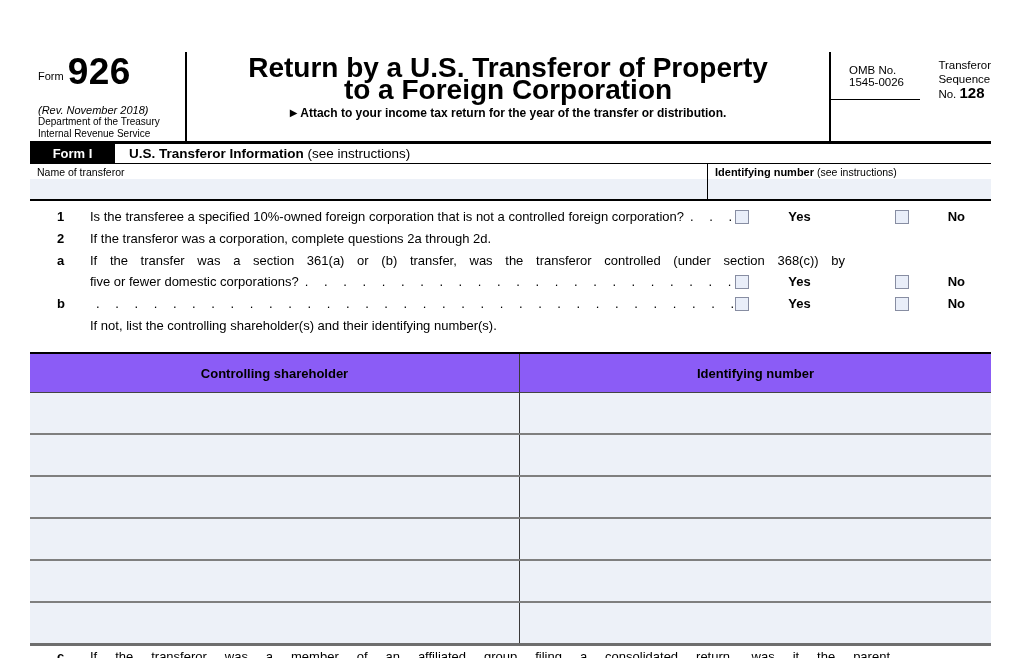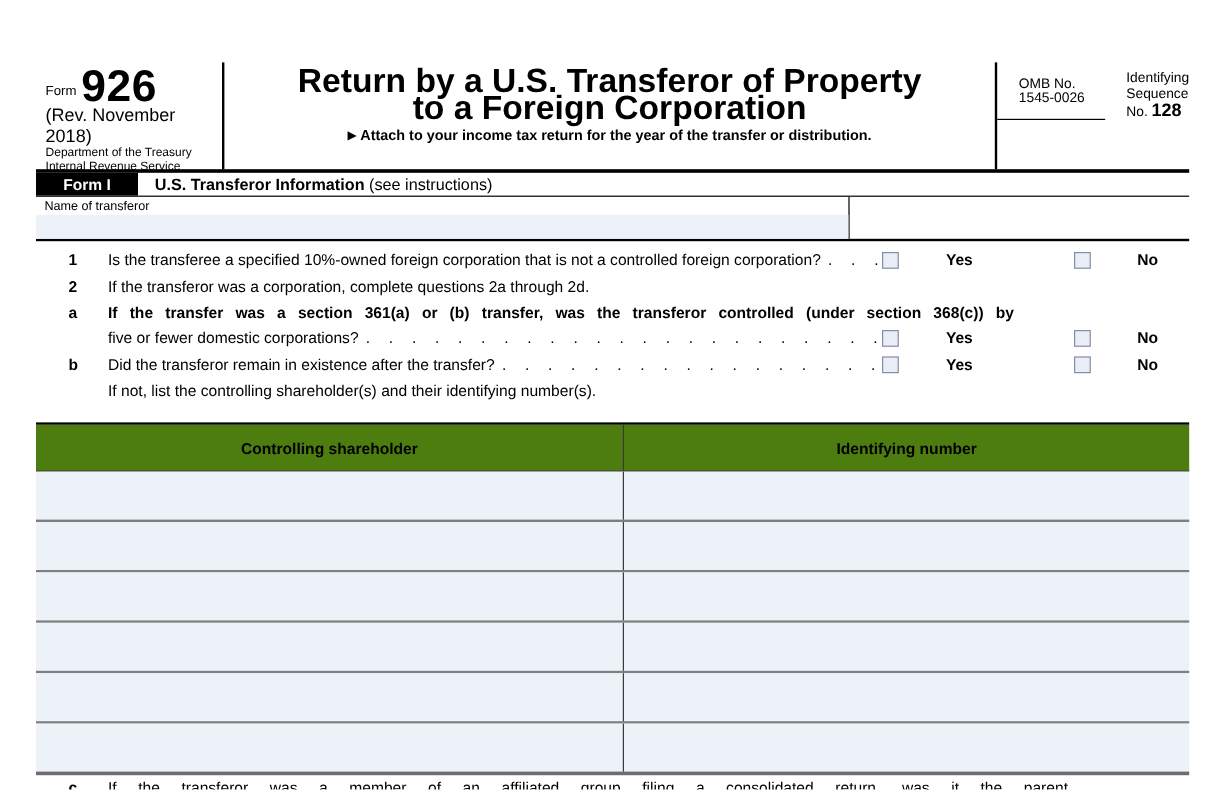"Identifying" div { text: Identifying -> Transferor }
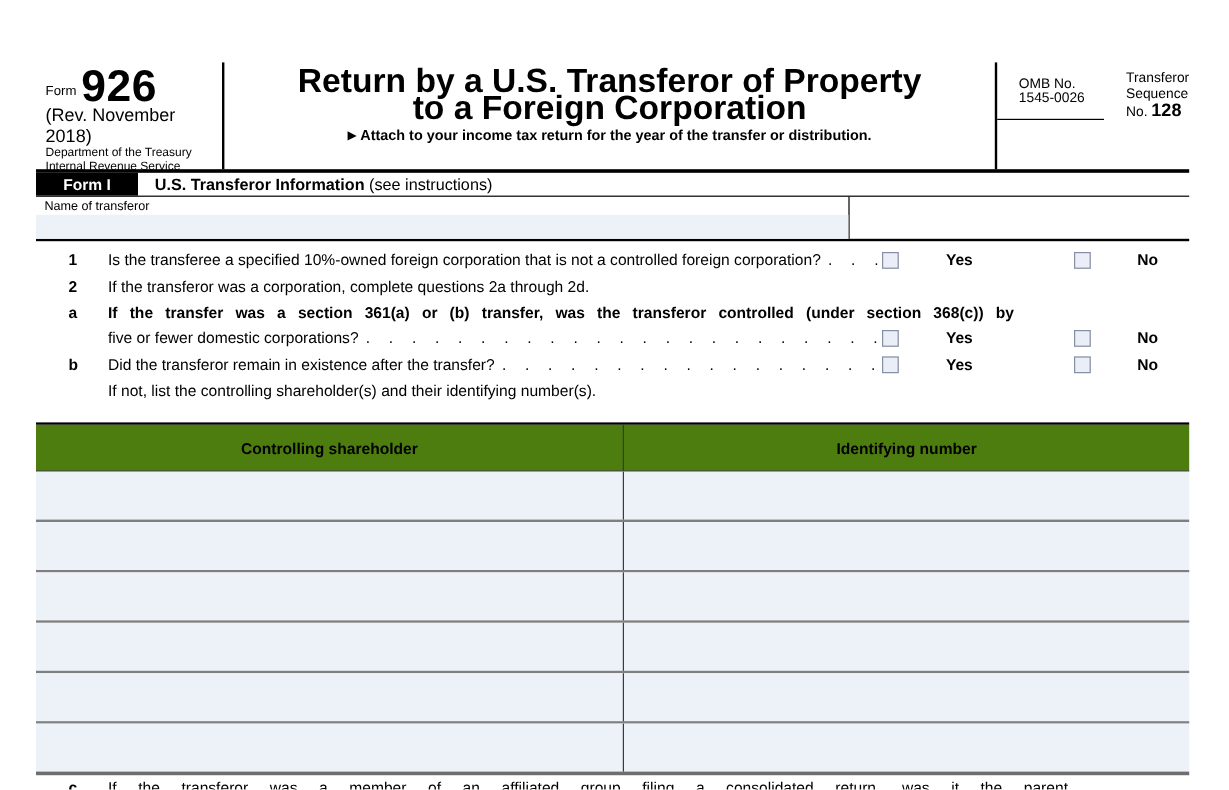"(Rev. November 2018)" .rev { font-size: 15px -> 11px; font-style: none -> italic; margin-top: 1px -> 17px }
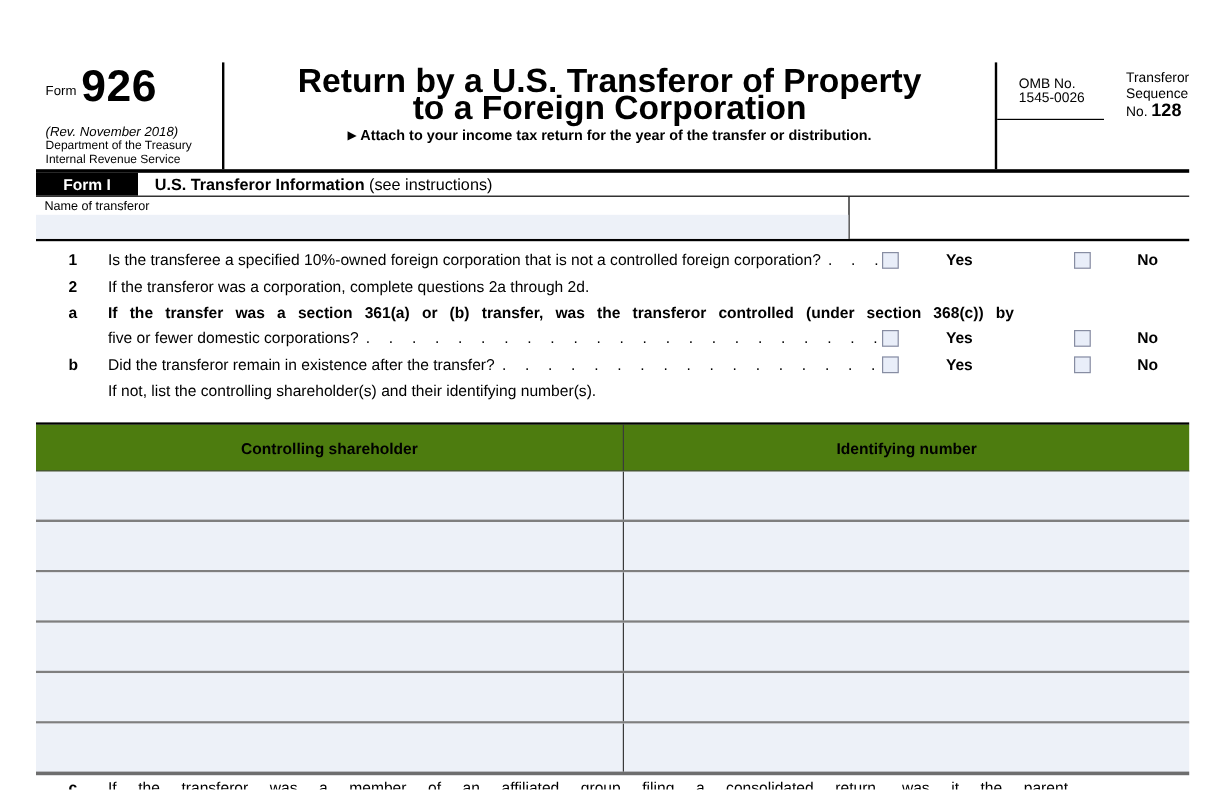"Identifying number (see instructions)" div.id-col { html: none -> <div> <div> <b>Identifying number</b><span> (see instructions)</span> </div> <div></div> </div> }
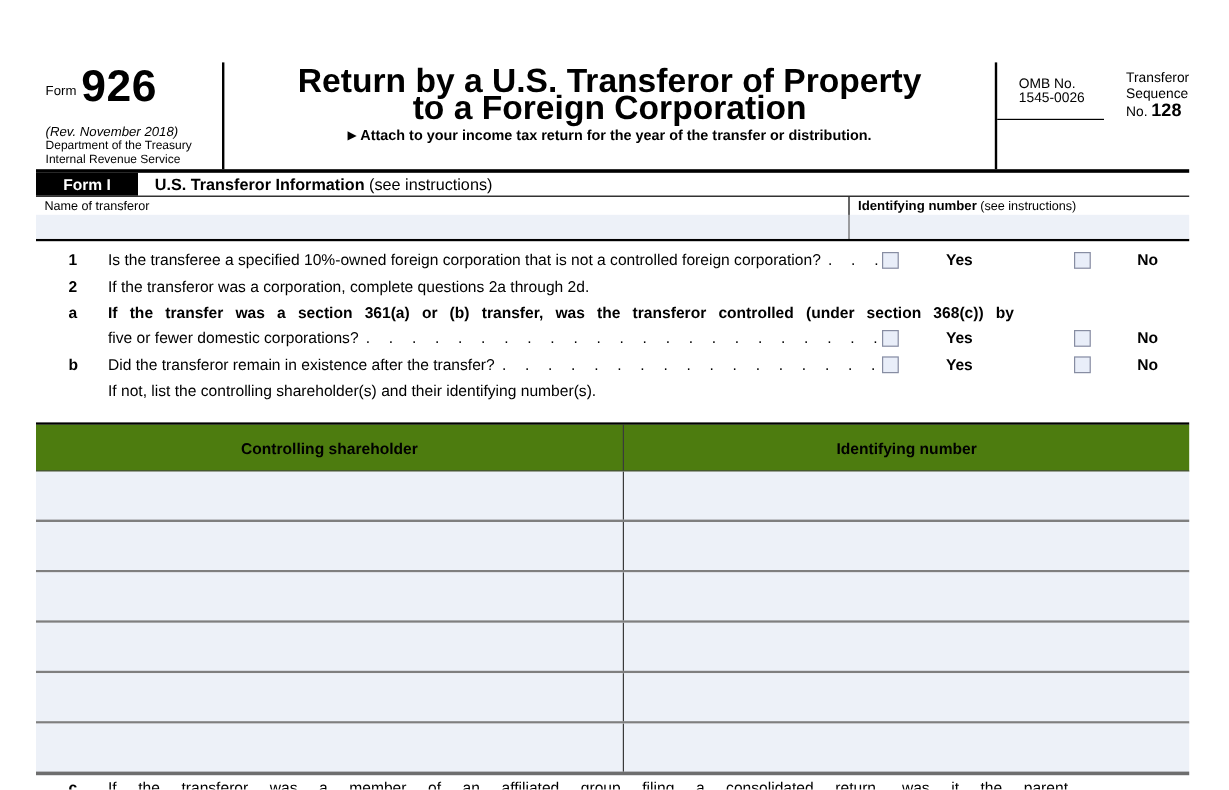"If the transfer was a" .q-just { font-weight: bold -> none }
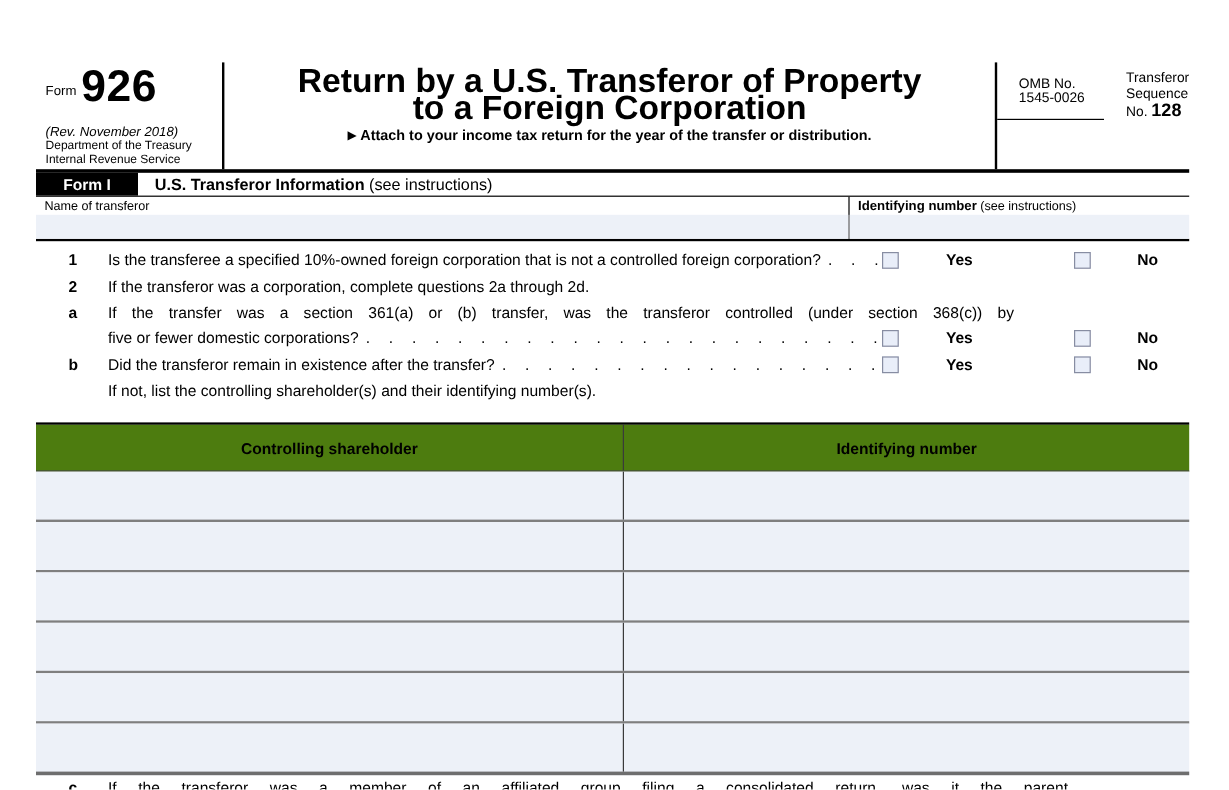"Did the transferor remain in" div.q-text { html: <div>Did the transferor remain in existence after the transfer?</div> -> none }
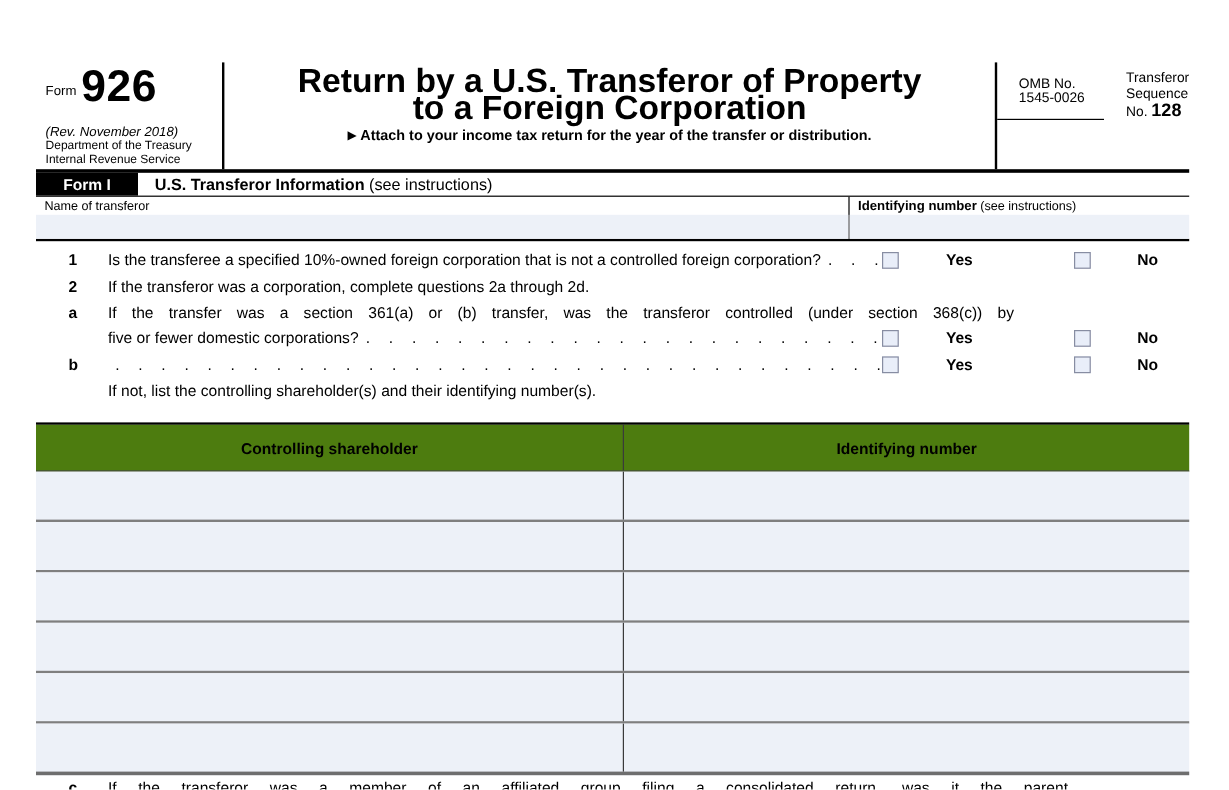"Controlling shareholder" .t-header { background: #4d7c0f -> #8b5cf6 }
